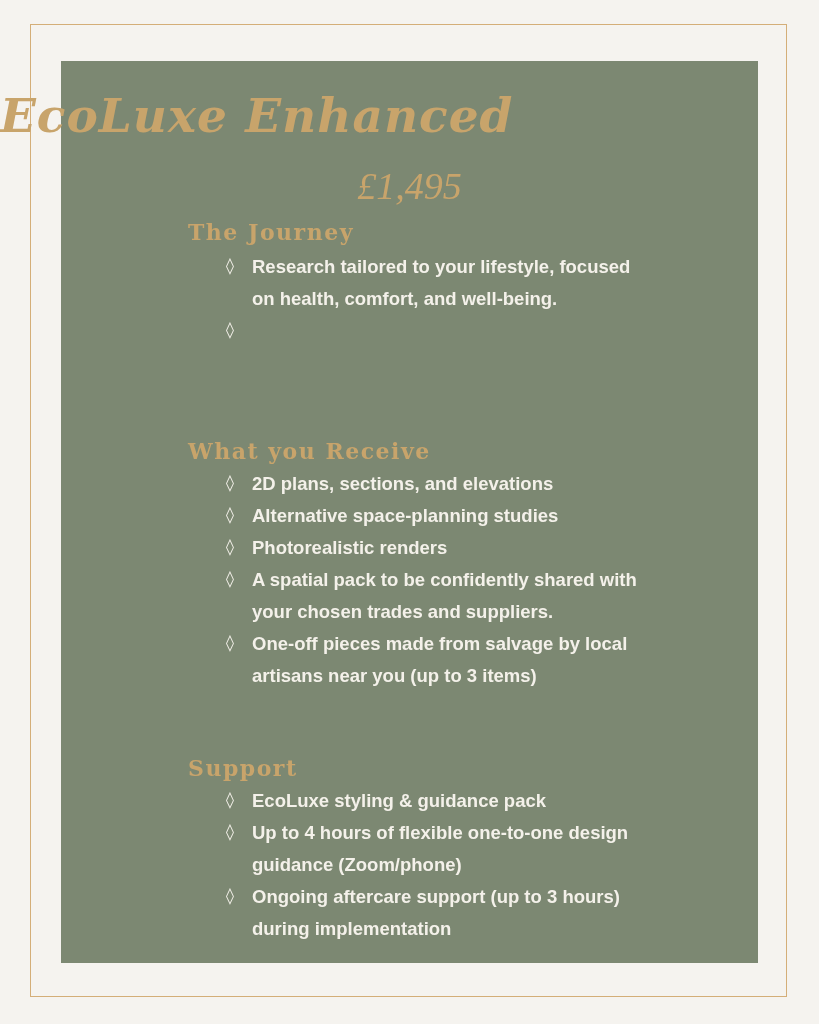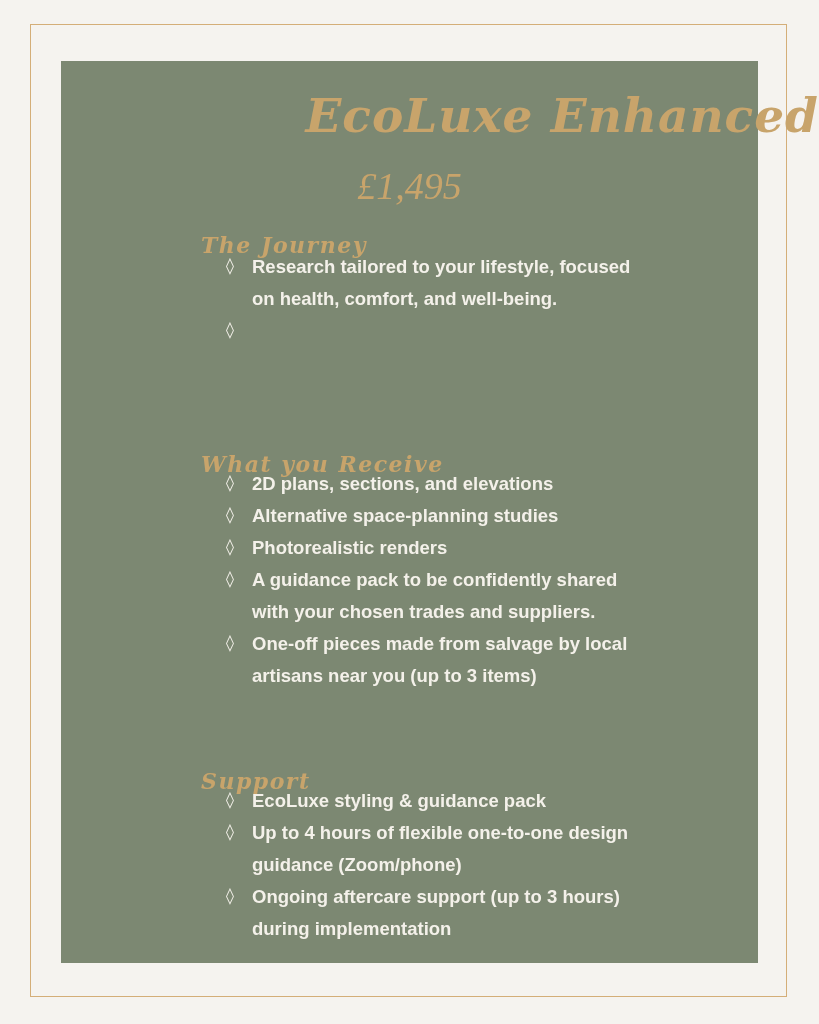"EcoLuxe Enhanced" .title { text-align: right -> left }
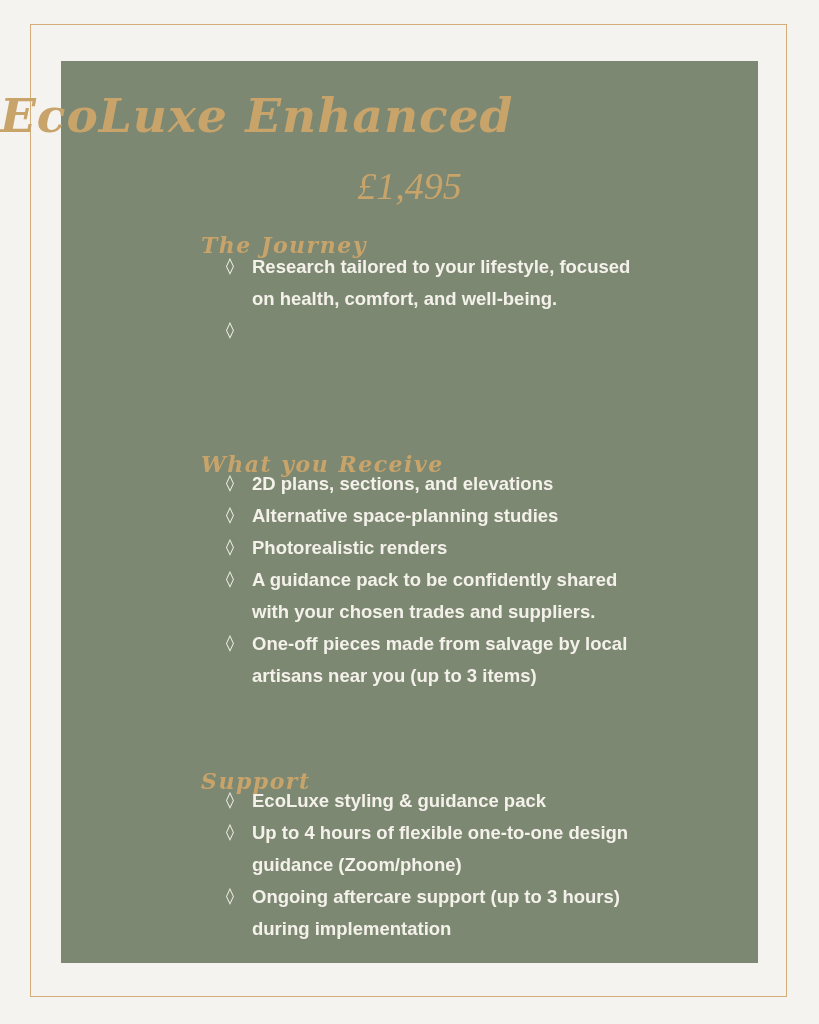"The Journey" .section-heading { font-style: italic -> none; margin: 16px -> 3px }
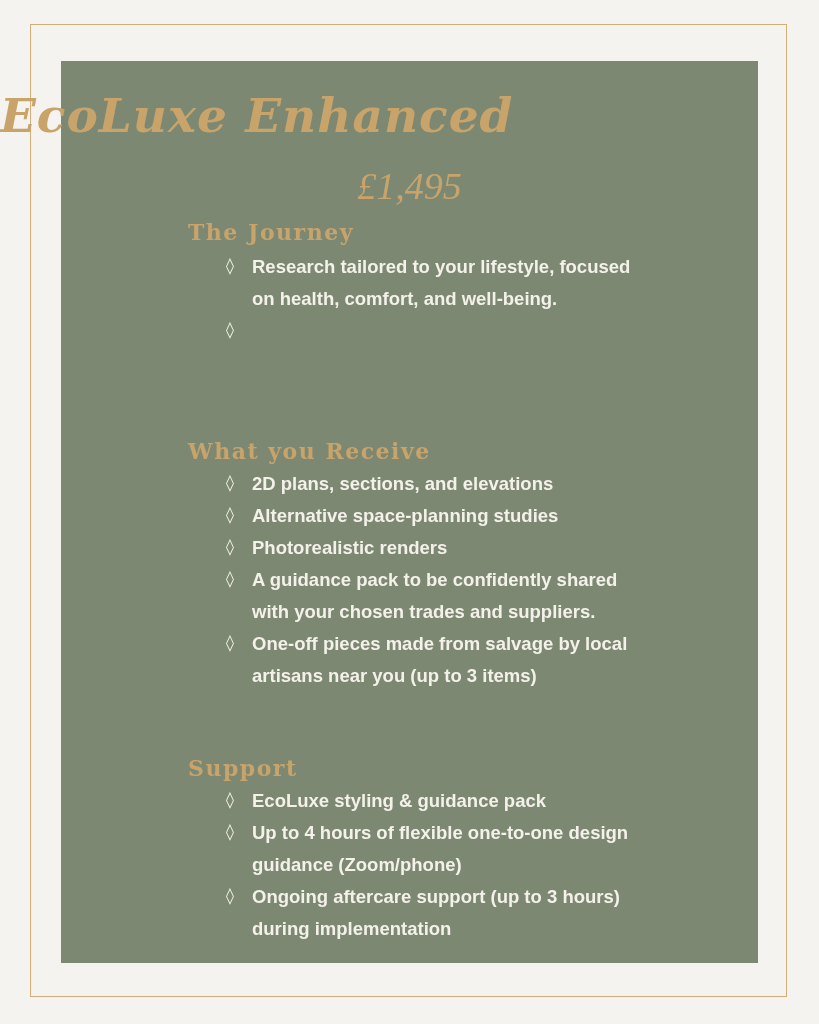"A guidance pack to be" span { text: guidance -> spatial }
